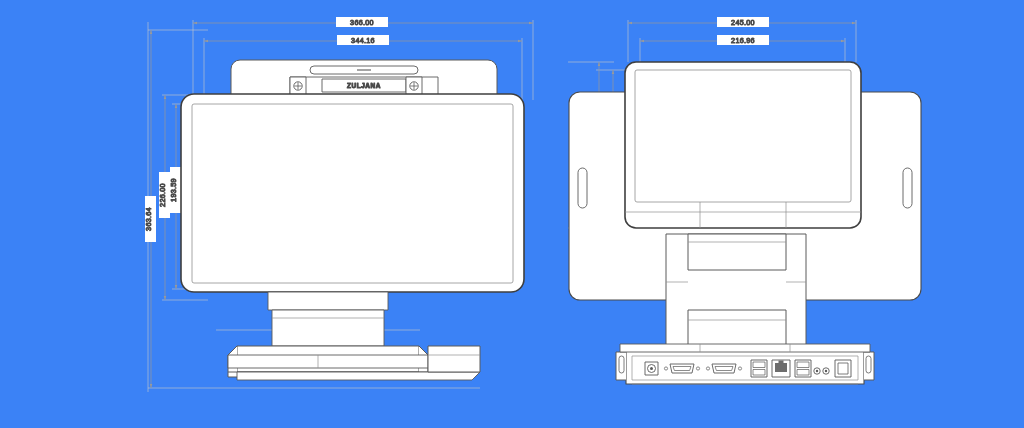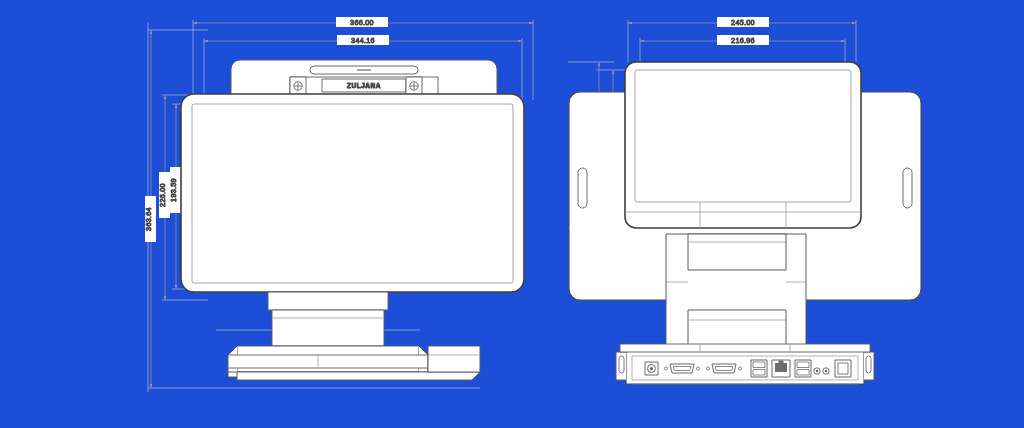"366.00" #stage { background: #1d4ed8 -> #3b82f6 }
